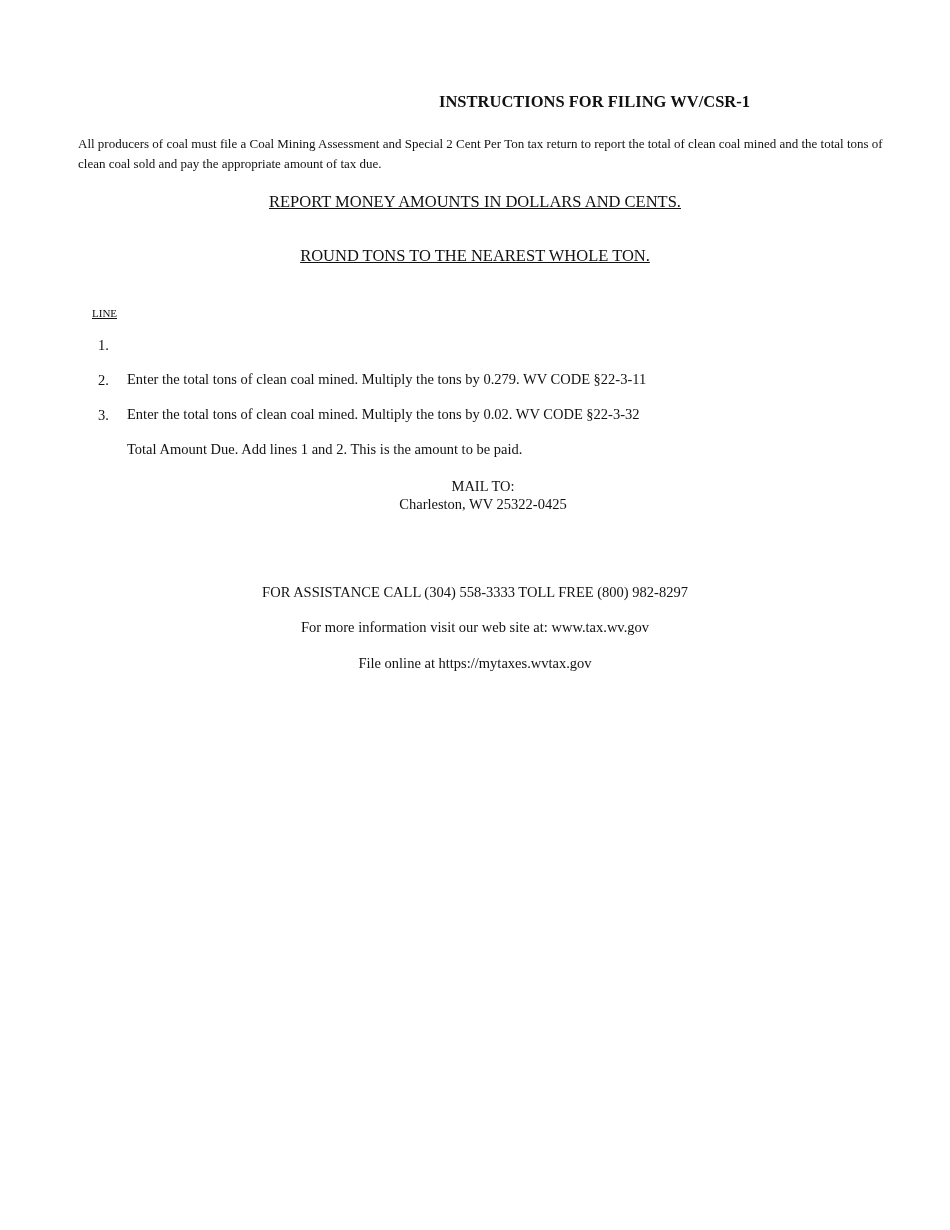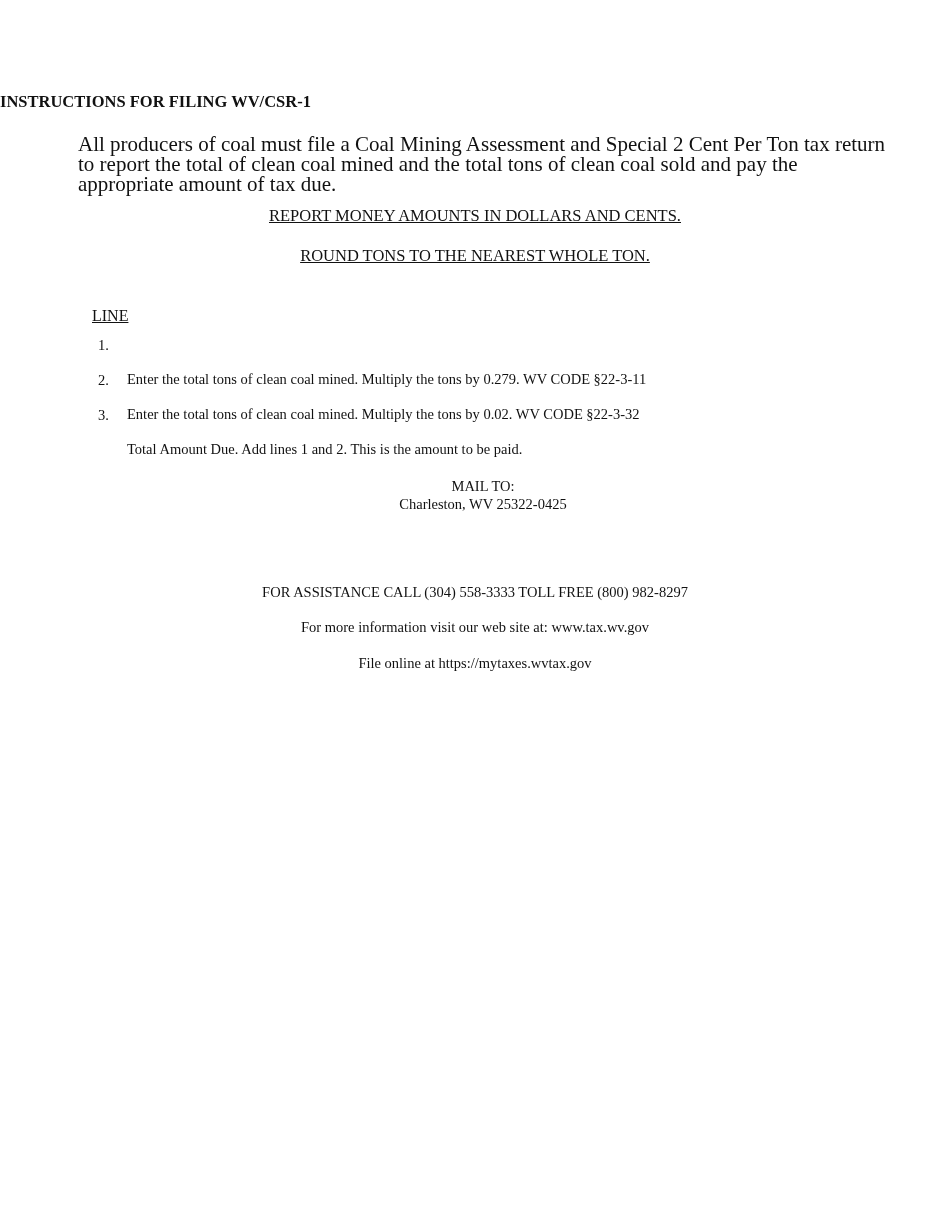"INSTRUCTIONS FOR FILING WV/CSR-1" .title { text-align: left -> right }
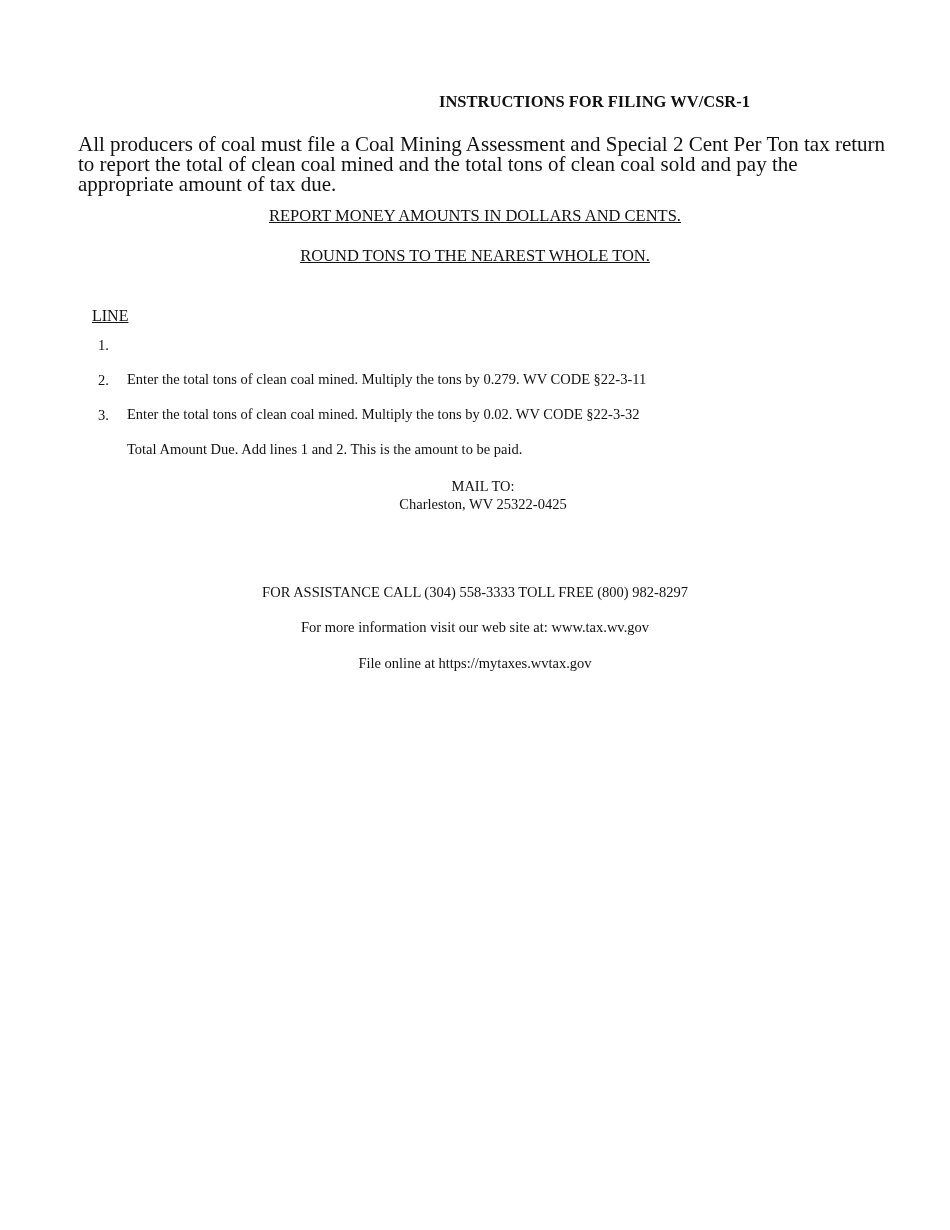"All producers of coal must" .intro { font-size: 21px -> 13px }
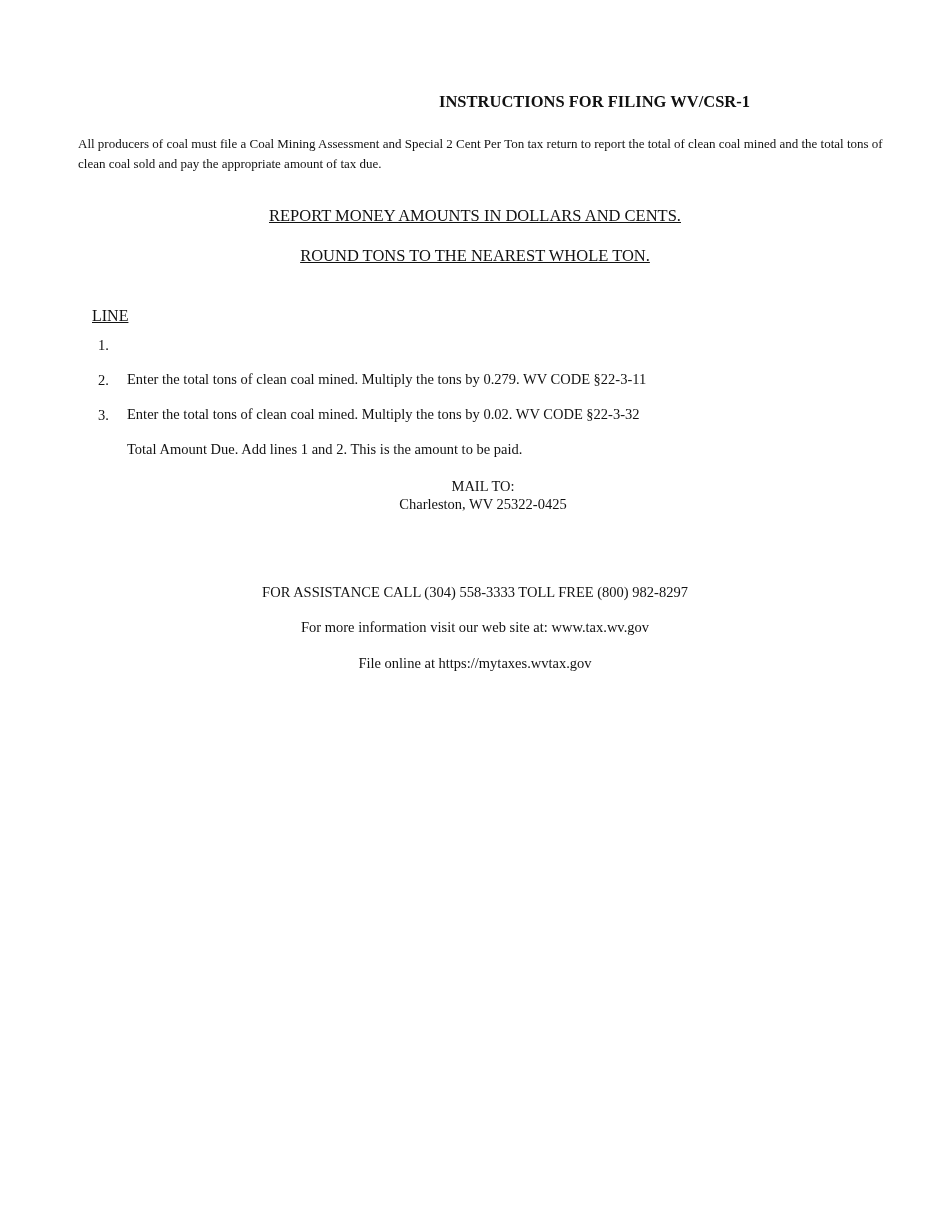"REPORT MONEY AMOUNTS IN DOLLARS" .notice.n1 { top: 206px -> 192px }
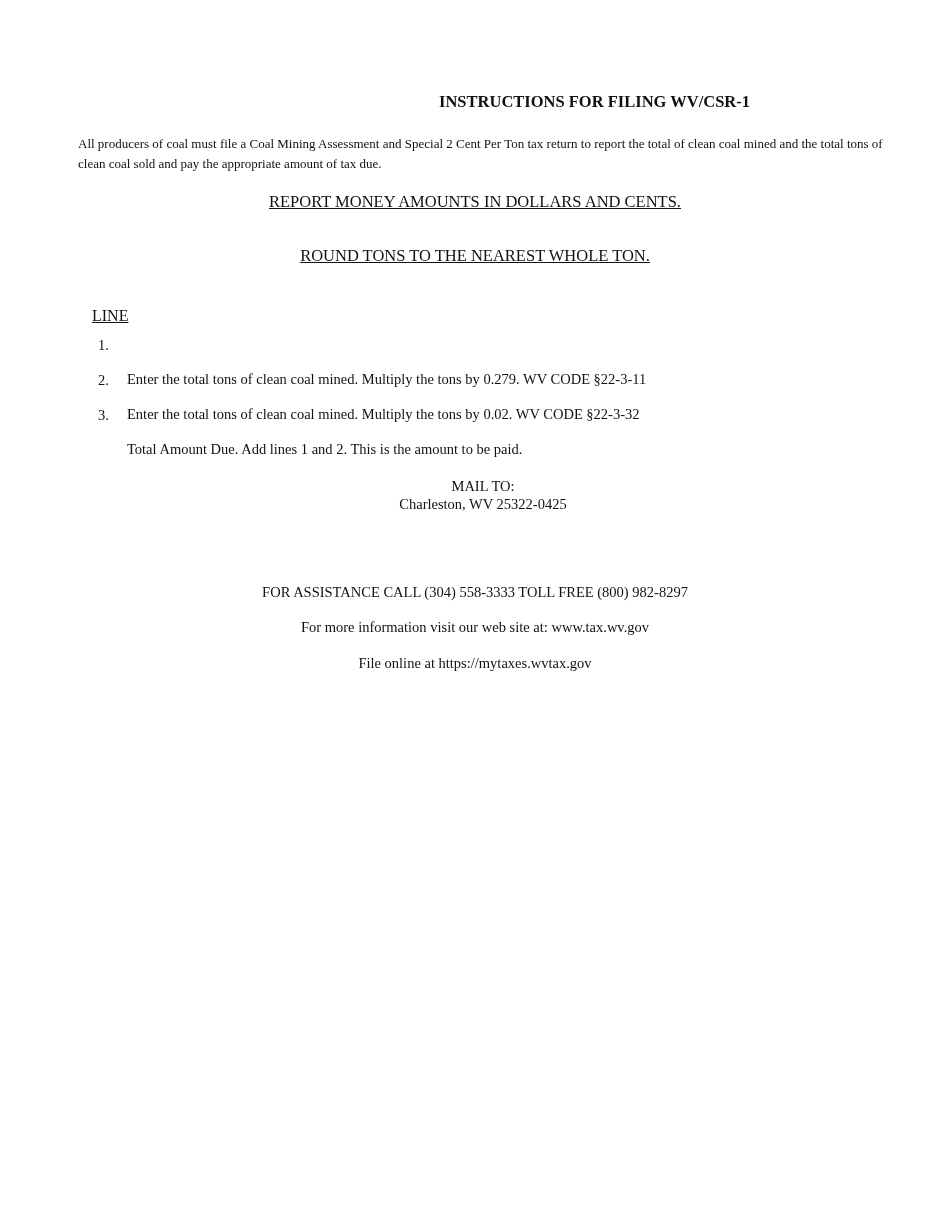"LINE" .line-hdr { font-size: 16px -> 11px }
